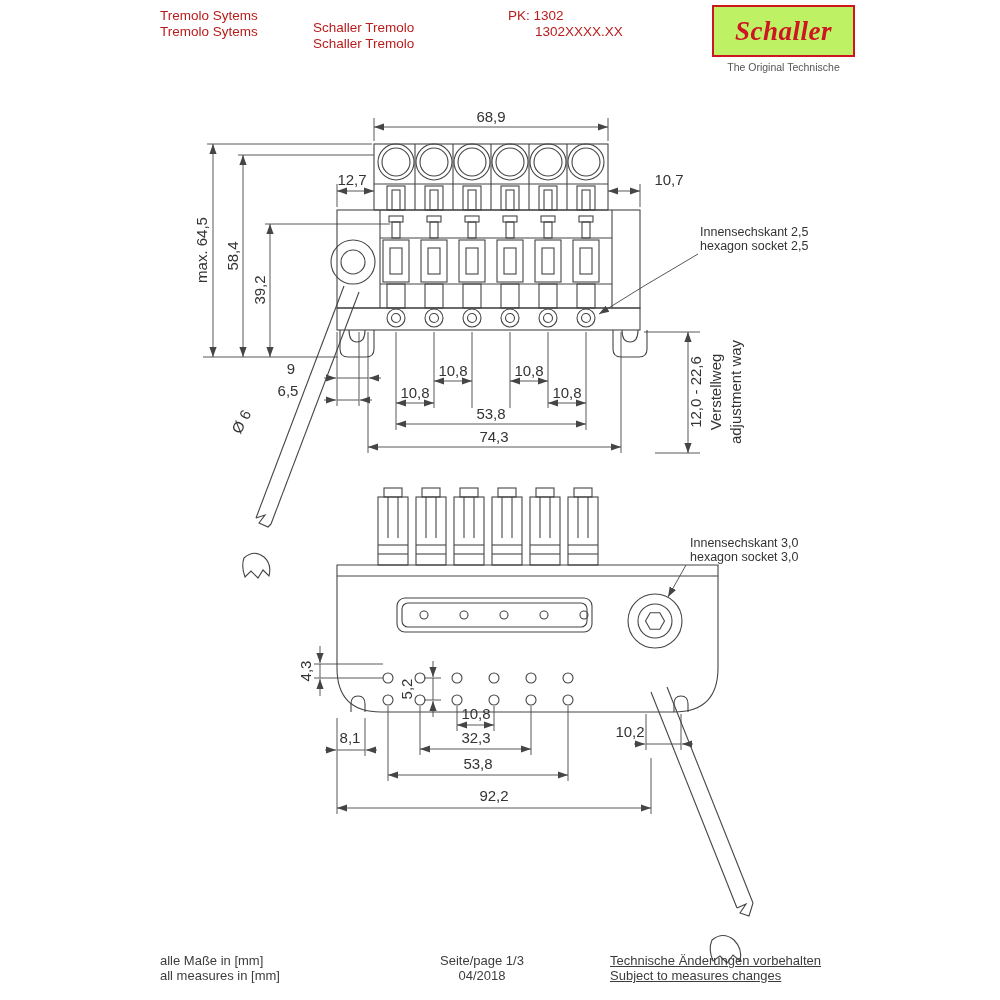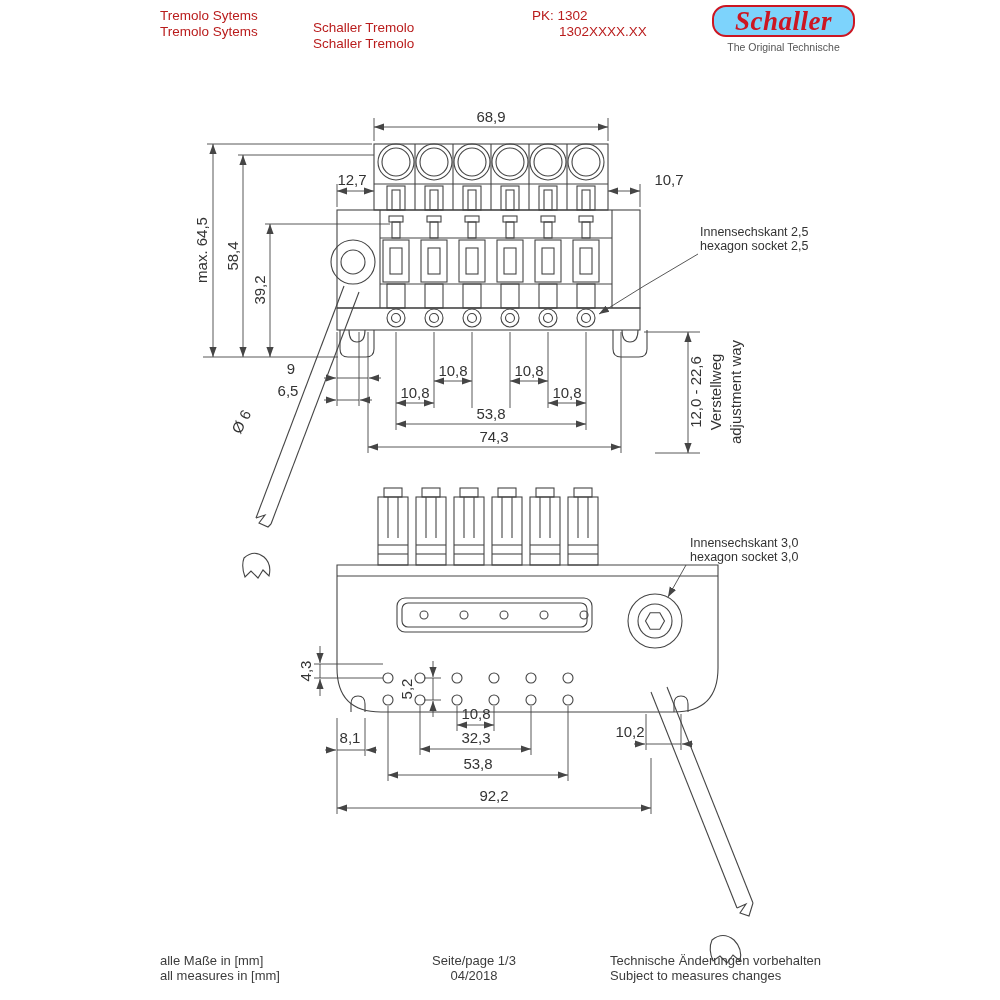"PK: 1302" div.abs { left: 532px -> 508px }
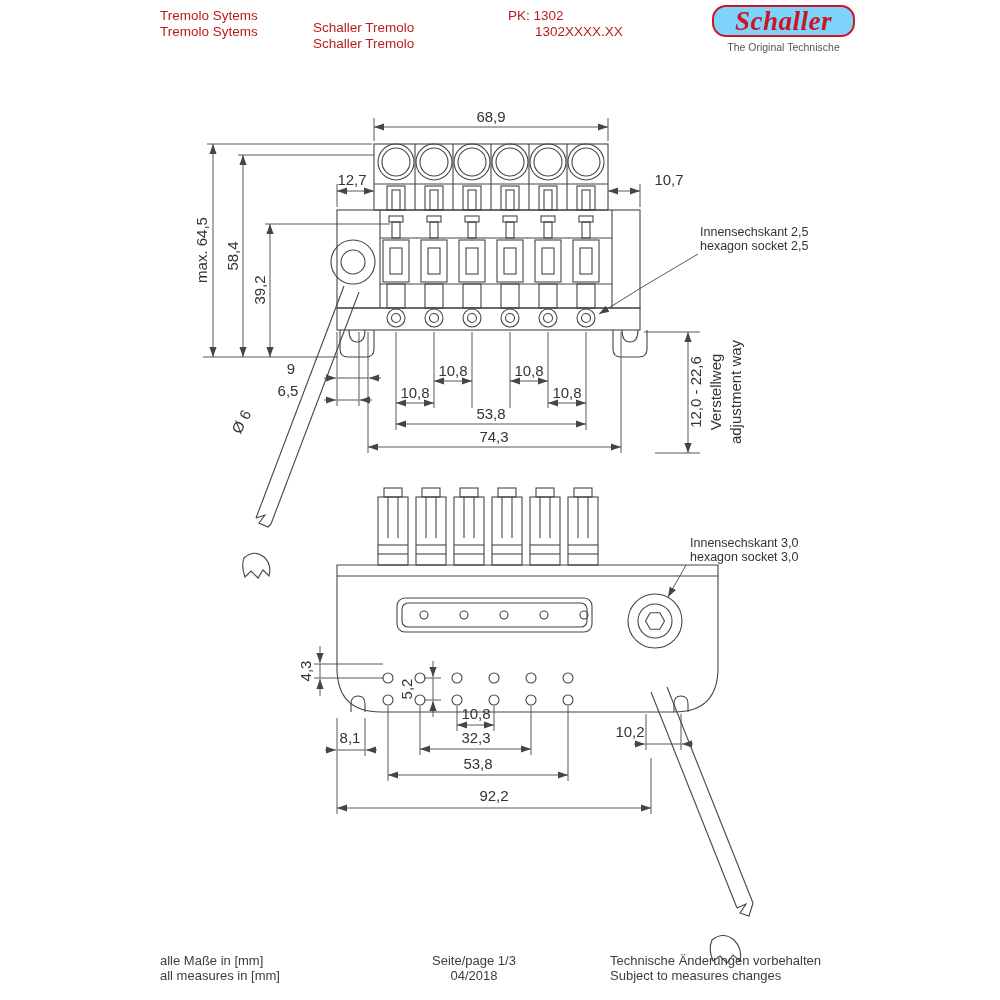"Schaller" .logo-box { background: #7dd3fc -> #bef264; border-radius: 14px -> 0; height: 32px -> 52px }
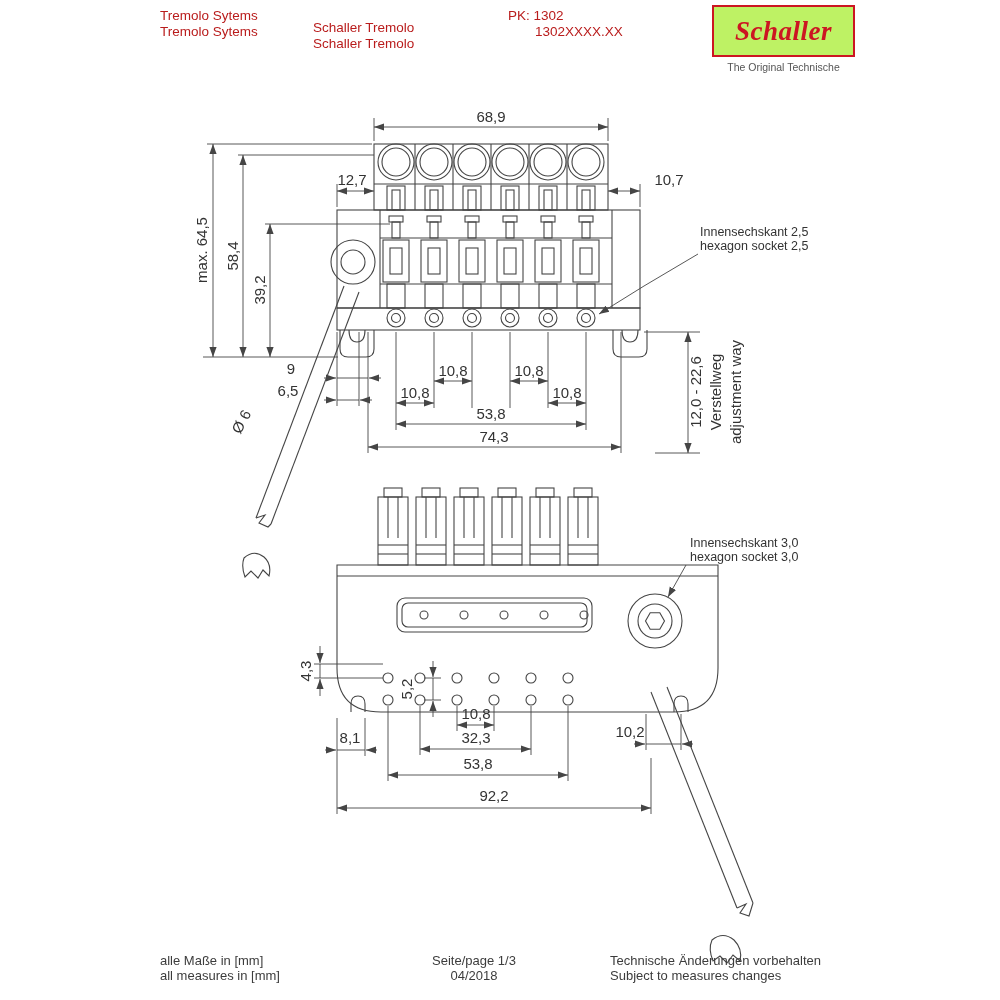"Seite/page 1/3" div.abs { left: 374px -> 382px }
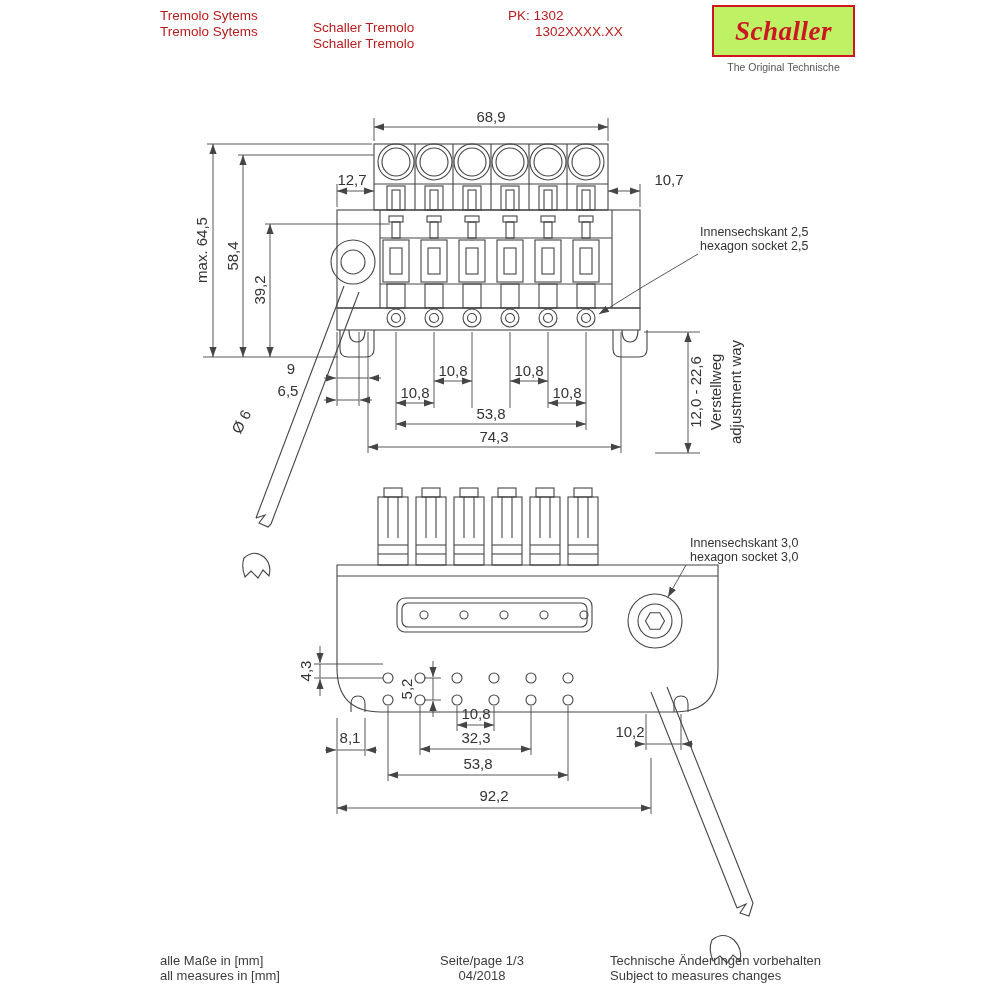"Technische Änderungen vorbehalten" div.abs { text-decoration: none -> underline }
